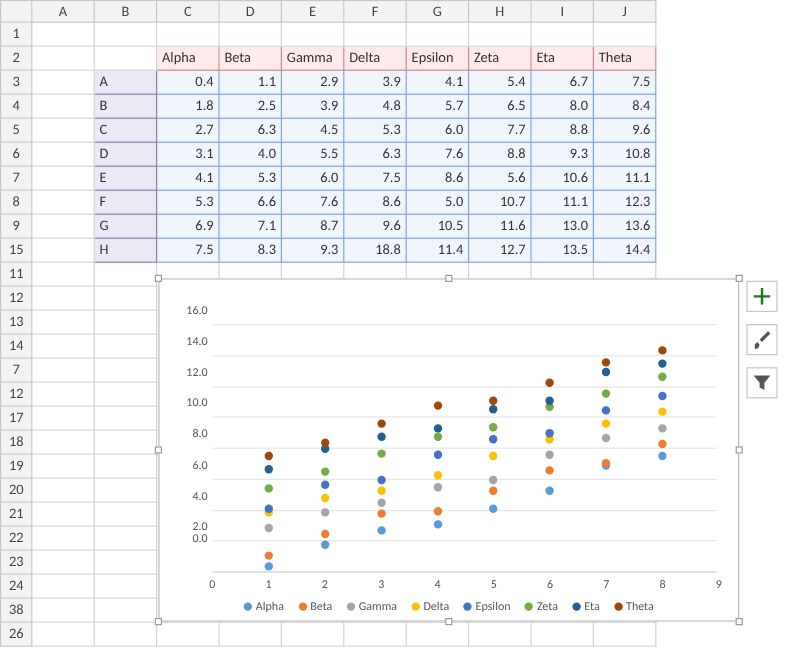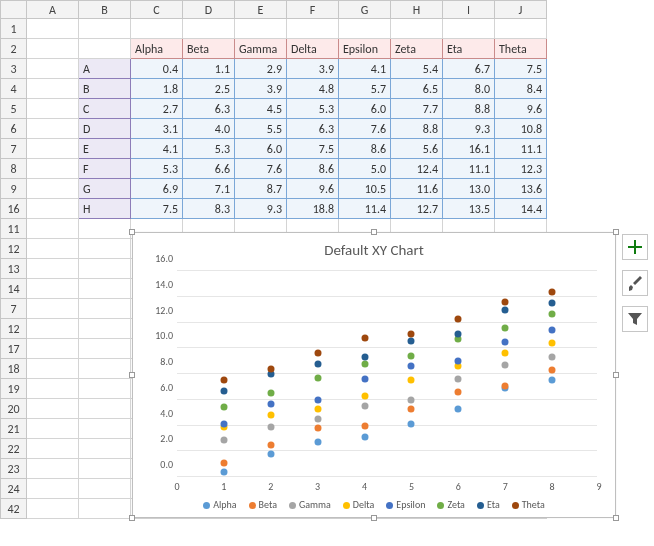"16.1" td.dataval { text: 16.1 -> 10.6 }
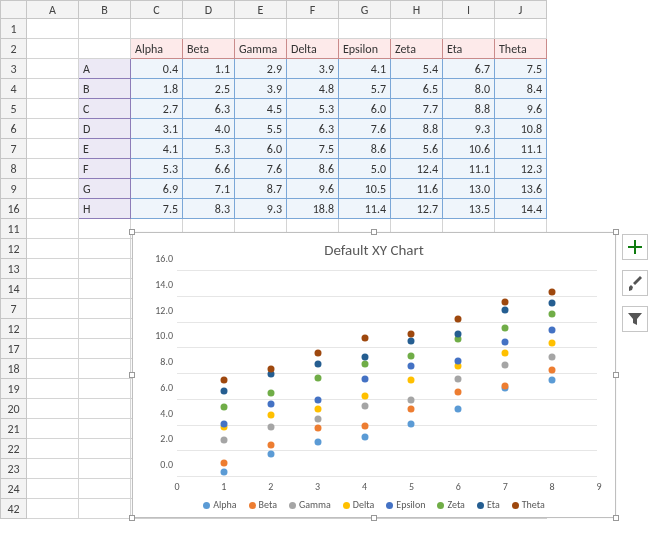"12.4" td.dataval { text: 12.4 -> 10.7 }
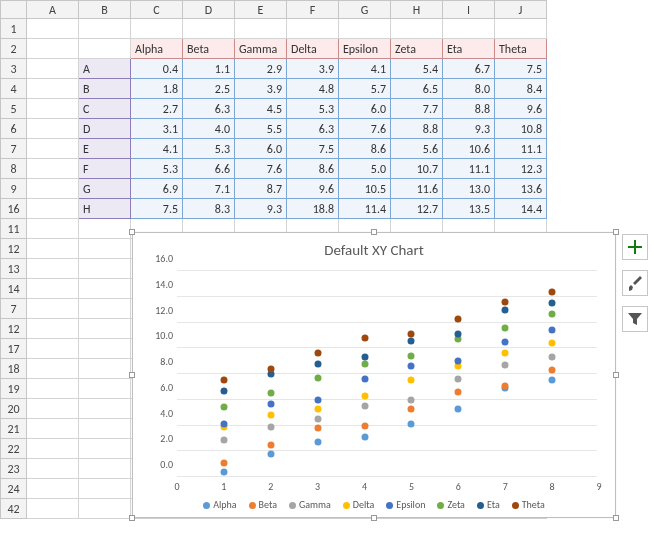"16" th.rowhdr { text: 16 -> 15 }
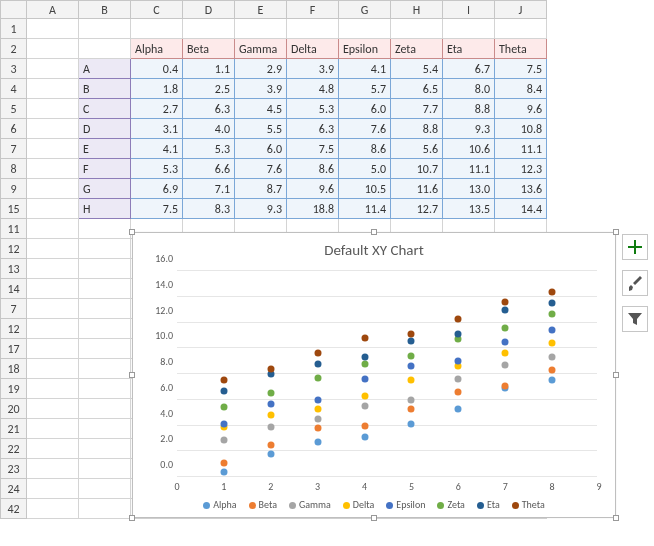"Default XY Chart" div.chart-title { html: <div>Default XY Chart</div> -> none }
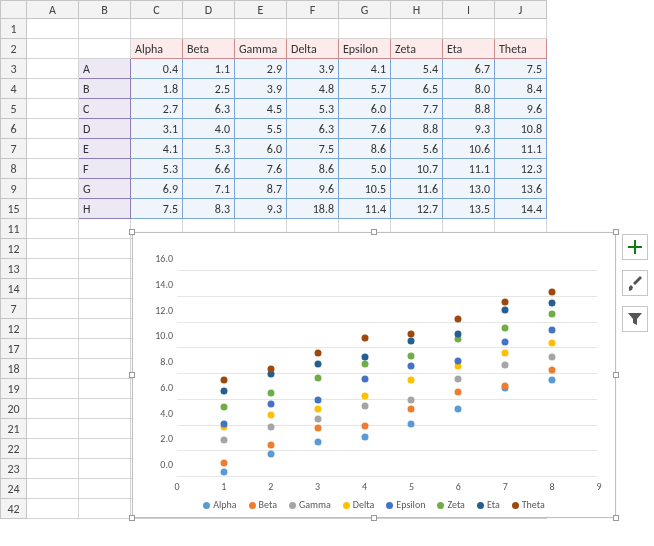"0.0" div.ylab { bottom: 0px -> 16px }
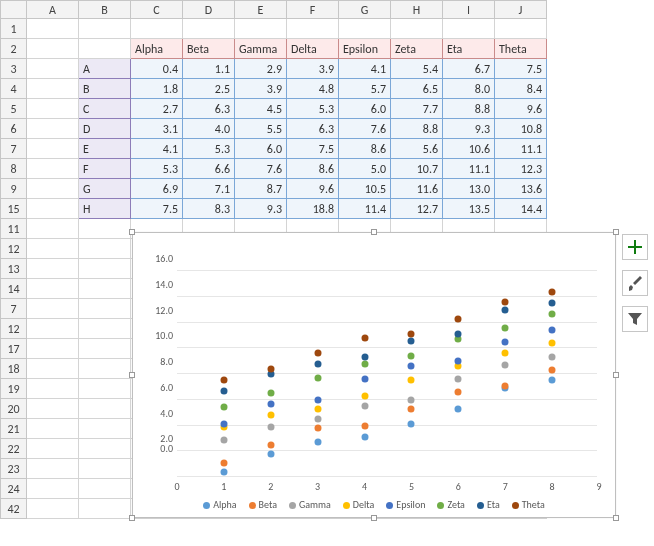"42" th.rowhdr { text: 42 -> 38 }
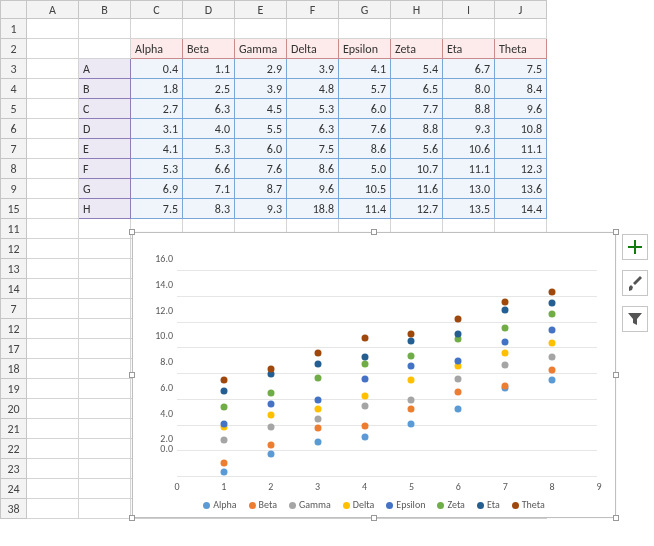"26" tr { html: none -> <tr> <th>26</th> <td>&nbsp;</td> <td>&nbsp;</td> <td>&nbsp;</td> <td>&nbsp;</td> <td>&nbsp;</td> <td>&nbsp;</td> <td>&nbsp;</td> <td>&nbsp;</td> <td>&nbsp;</td> <td>&nbsp;</td> </tr> }
